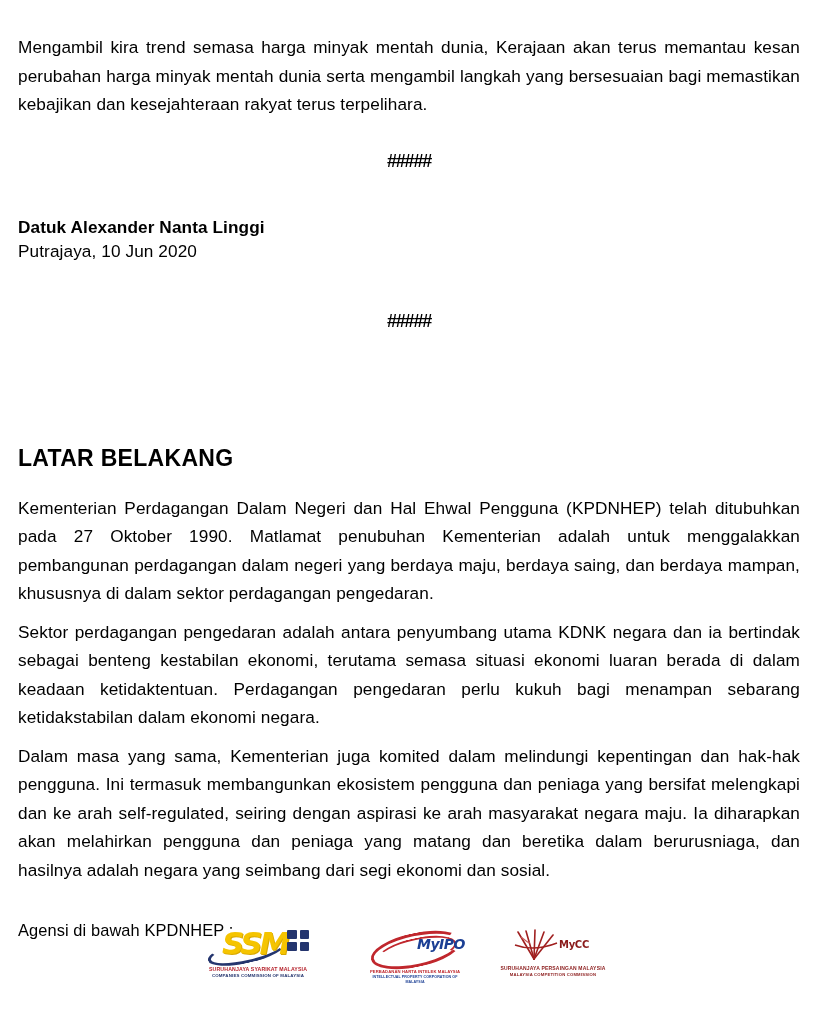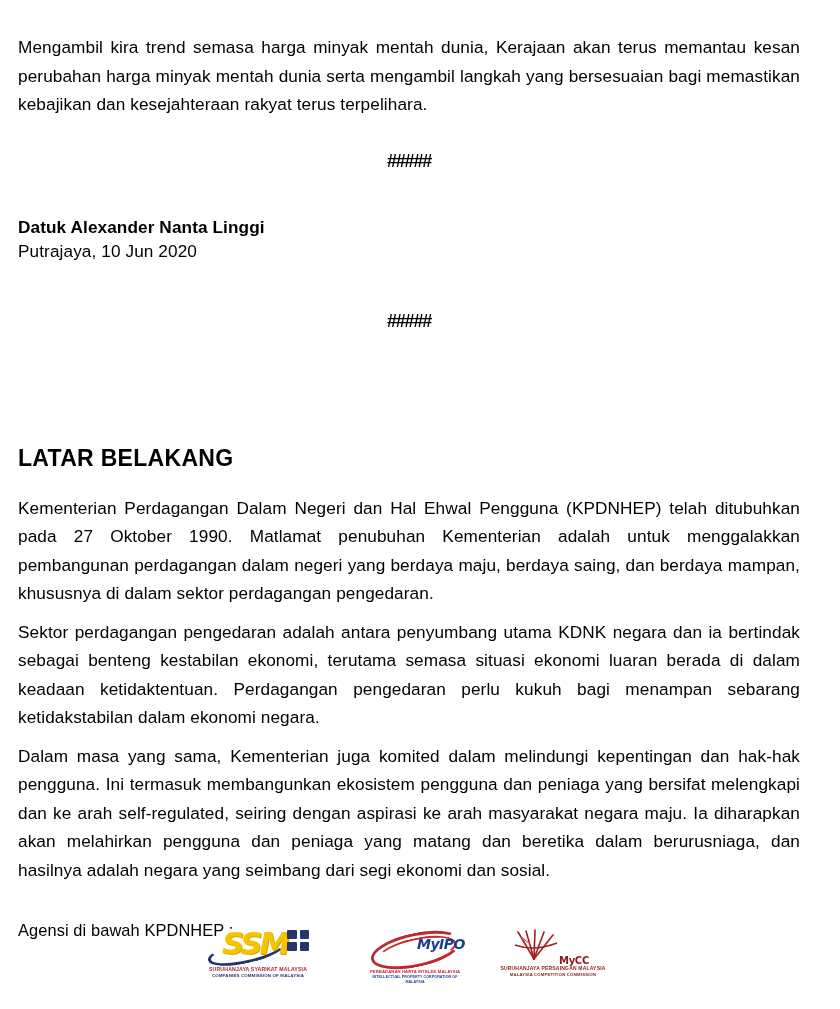"MyCC" .mycc-text { top: 28px -> 12px }
